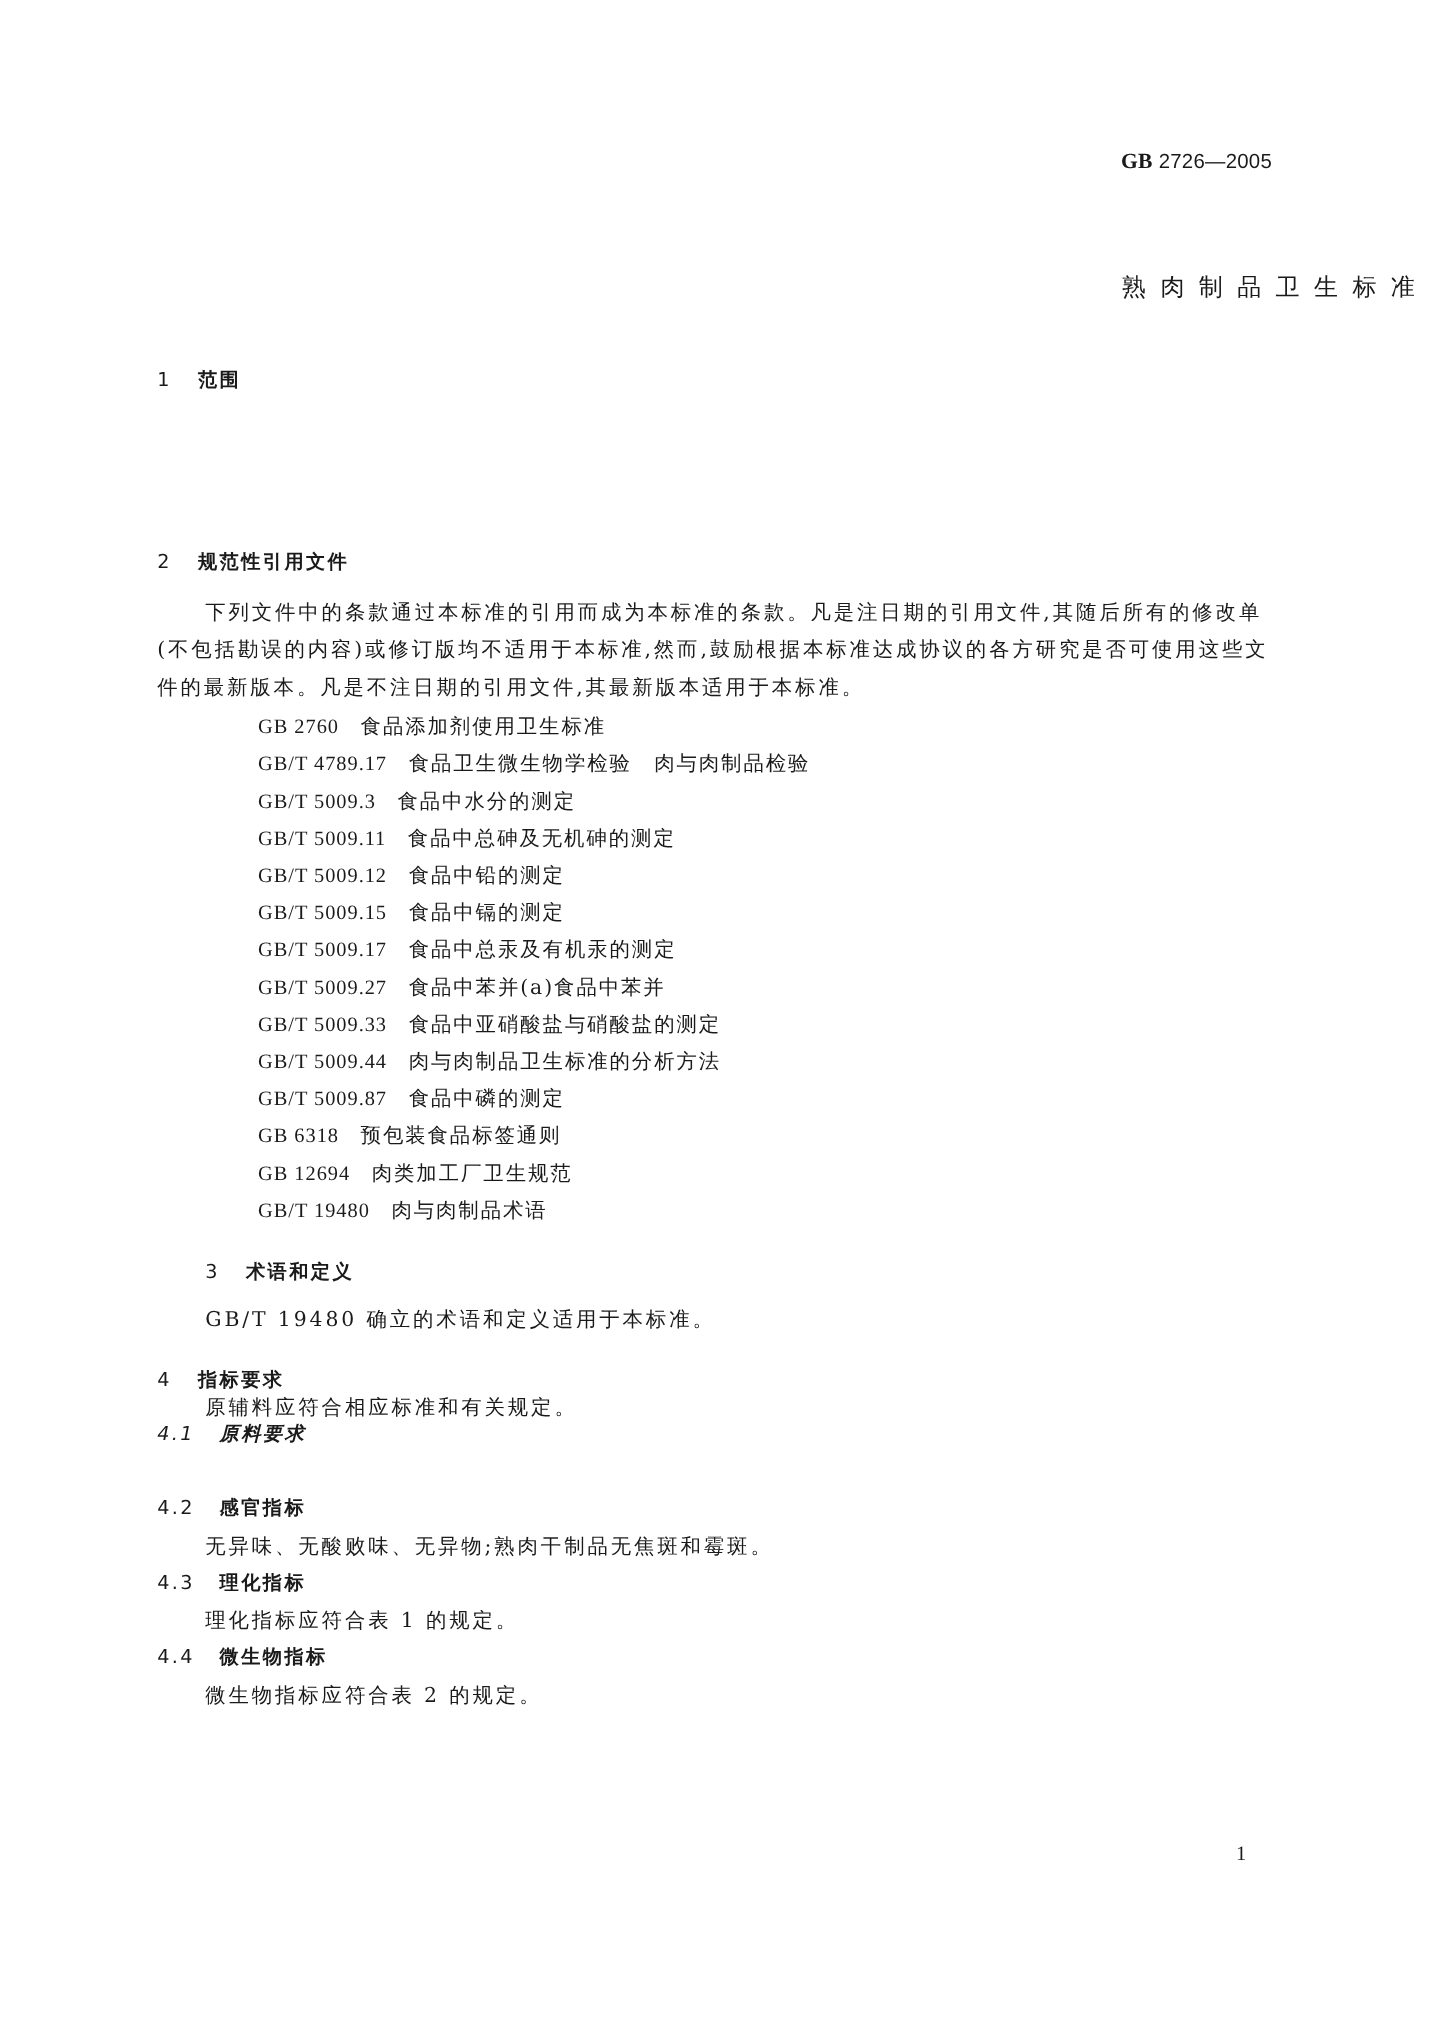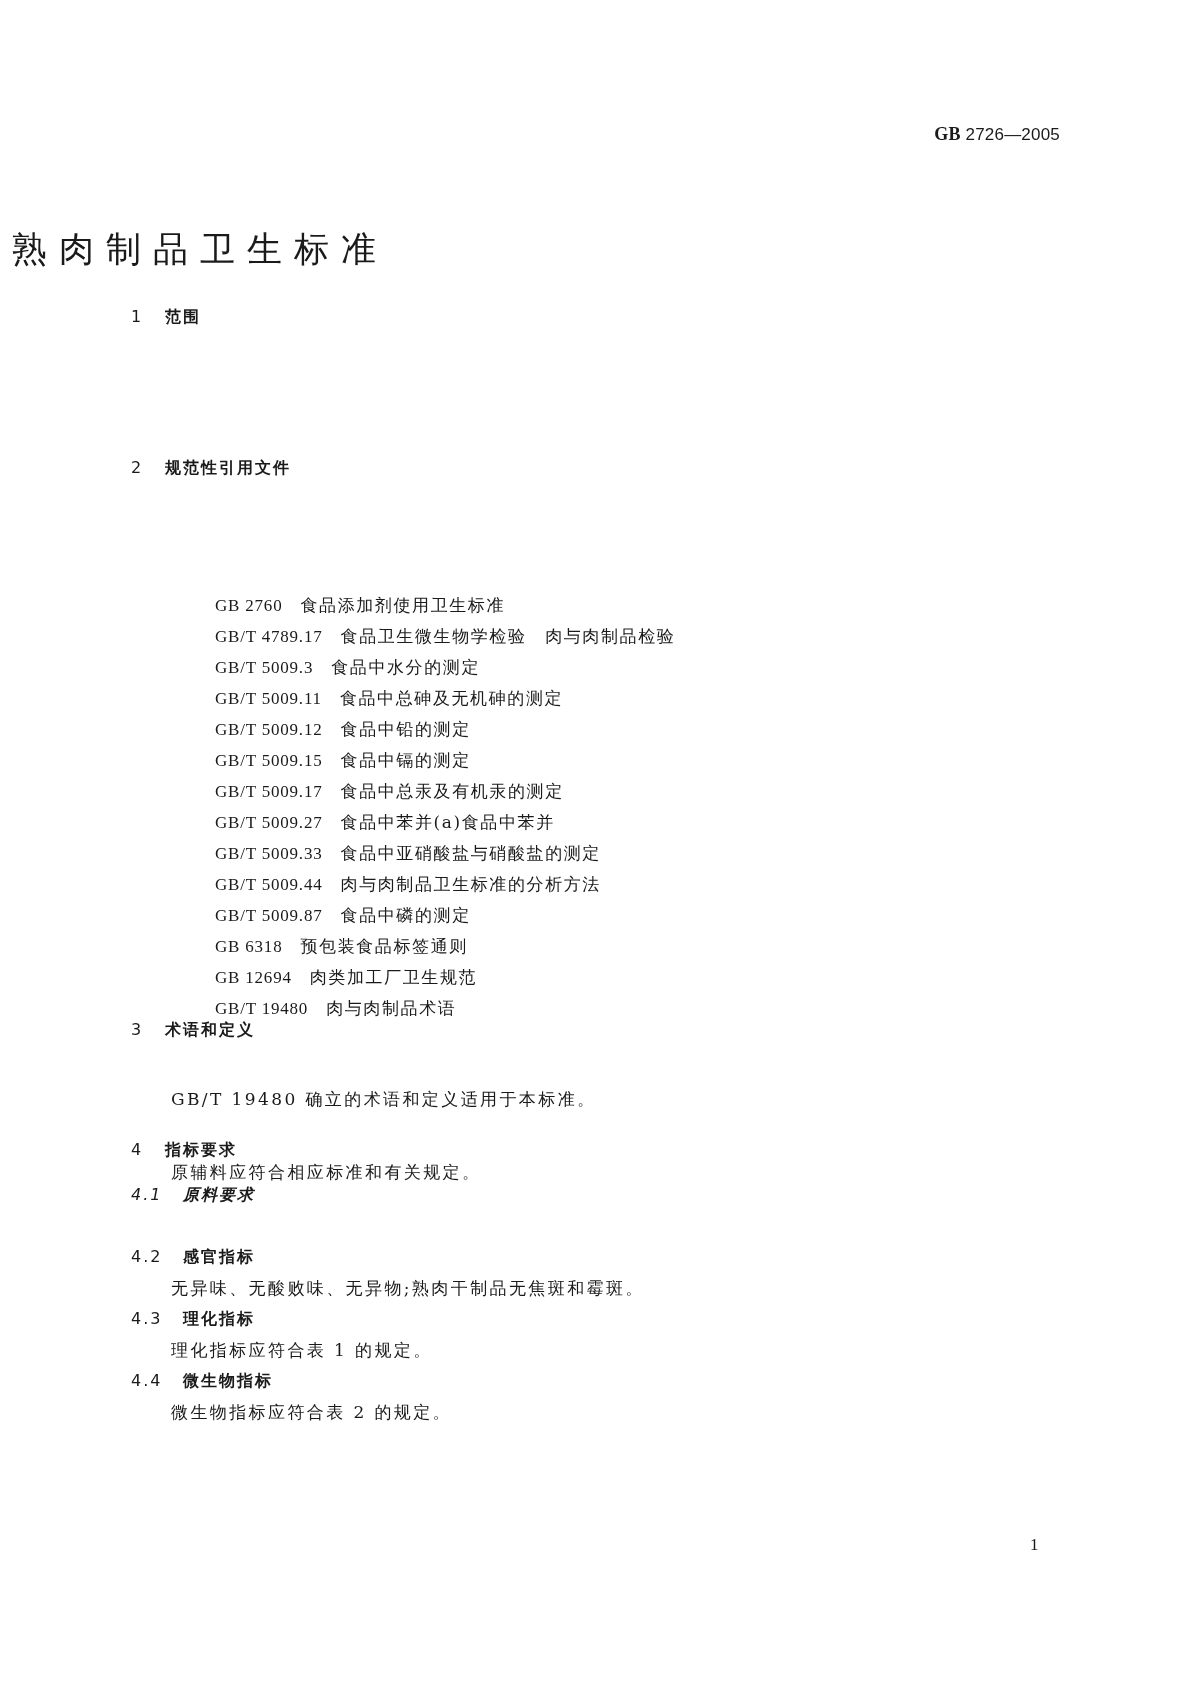"熟肉制品卫生标准" .doc-title { font-size: 35px -> 20px; text-align: left -> right }
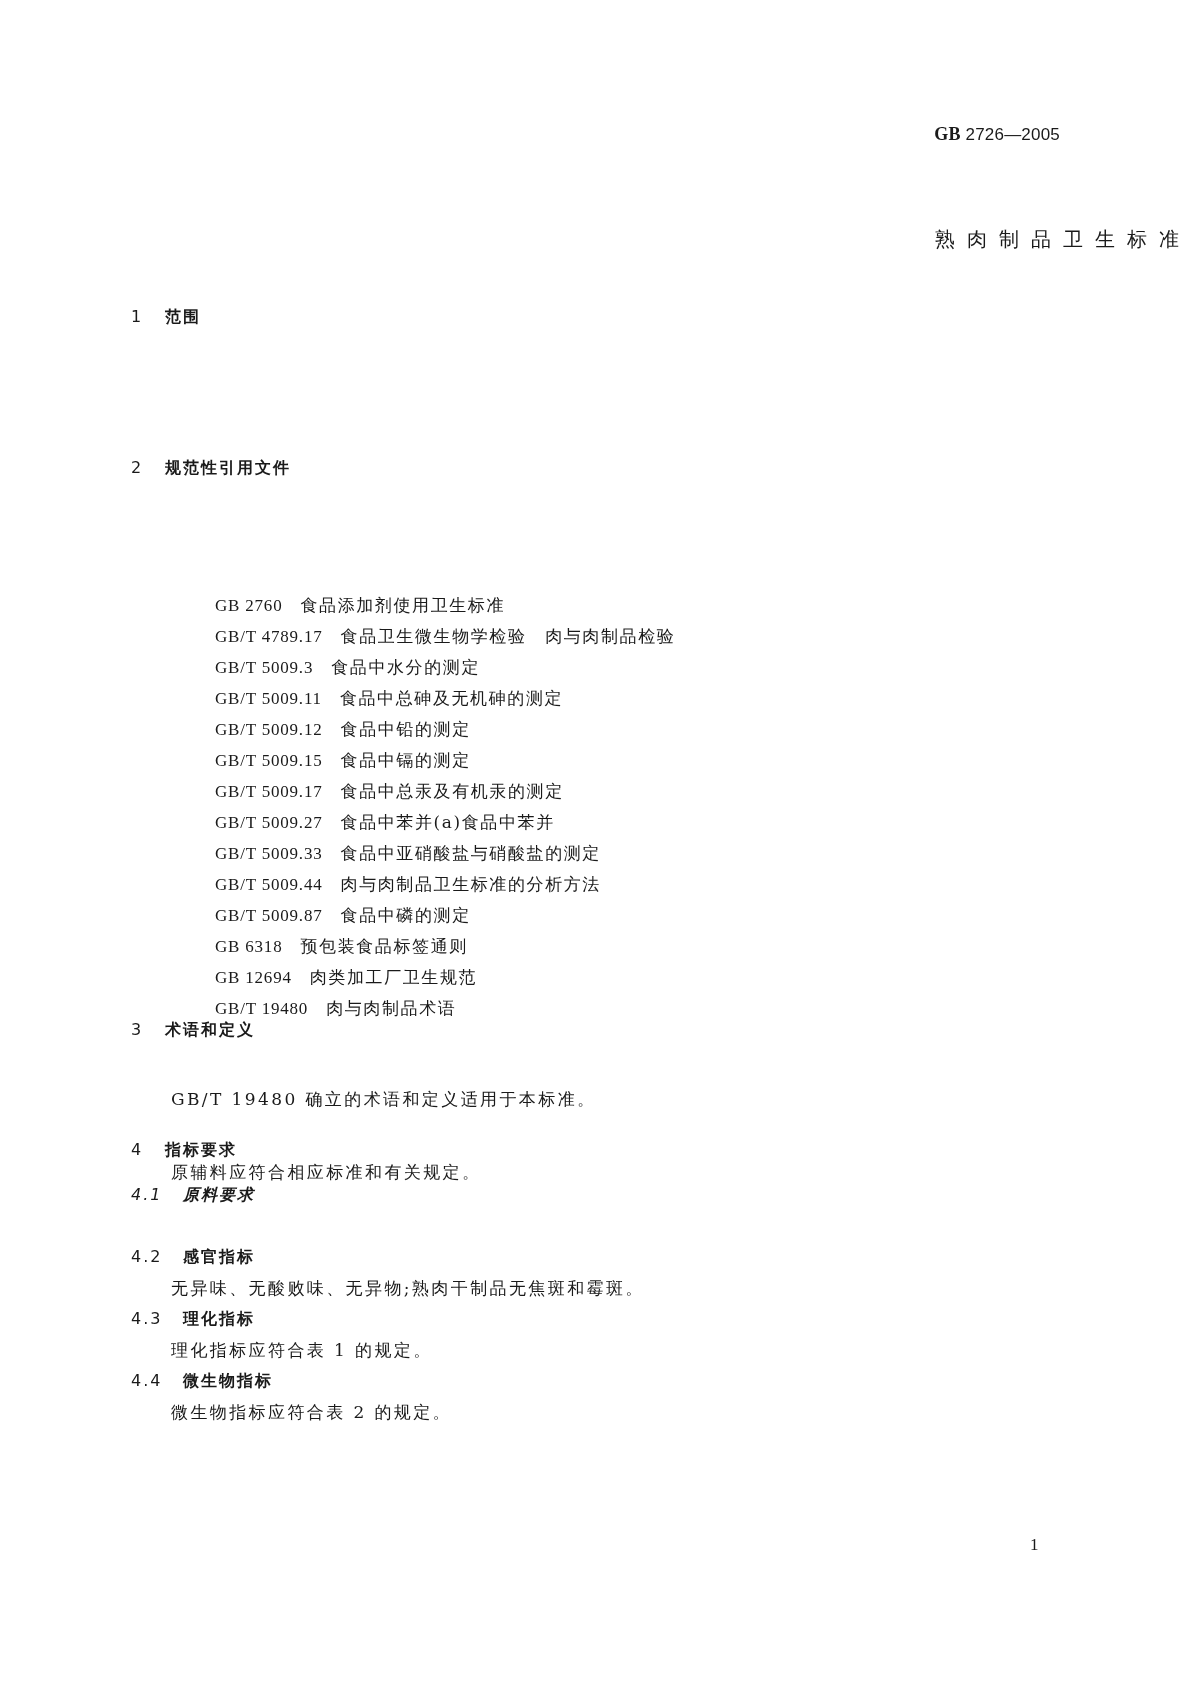"下列文件中的条款通过本标准的引用而成为本标准的条款。凡是注日期的引用文件,其随后" div.para { html: none -> <div>下列文件中的条款通过本标准的引用而成为本标准的条款。凡是注日期的引用文件,其随后所有的修改单(不包括勘误的内容)或修订版均不适用于本标准,然而,鼓励根据本标准达成协议的各方研究是否可使用这些文件的最新版本。凡是不注日期的引用文件,其最新版本适用于本标准。</div> }
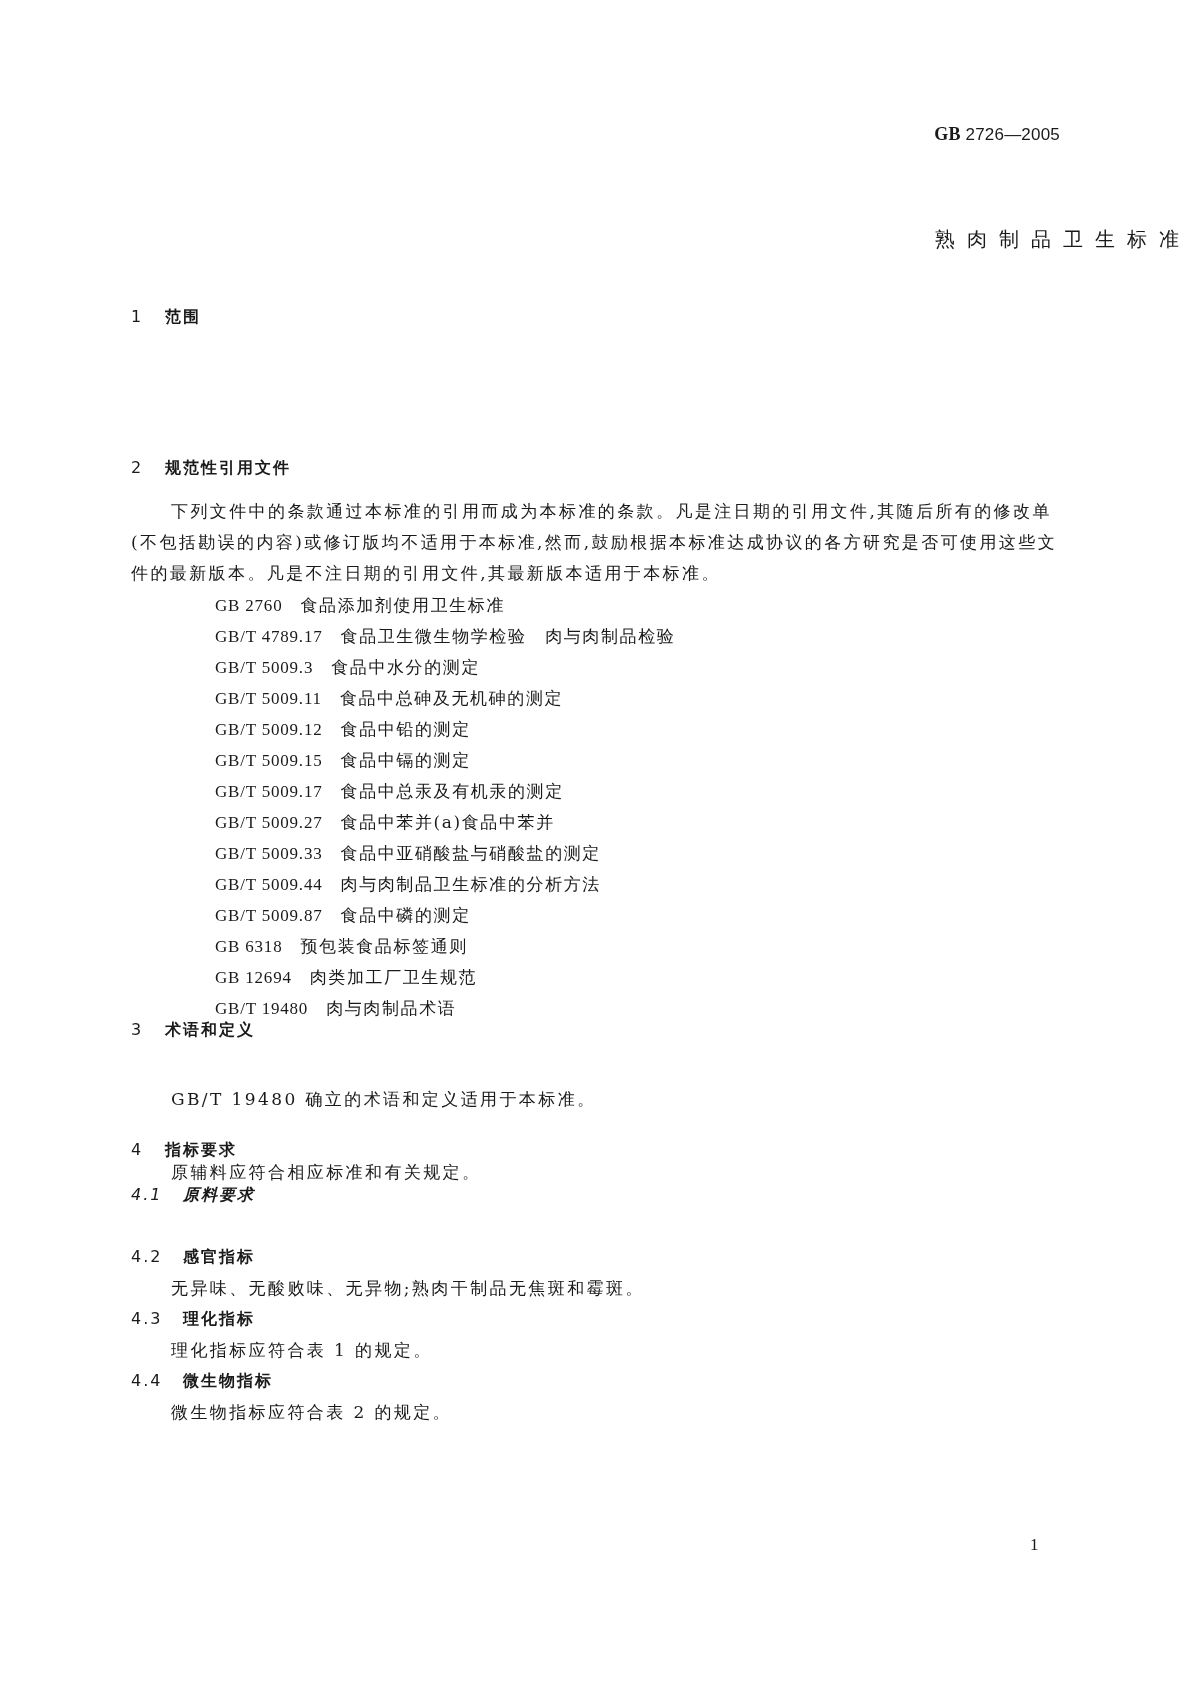"3 术语和定义" div.h1 { margin-left: none -> 40px; top: 1020px -> 1050px }
